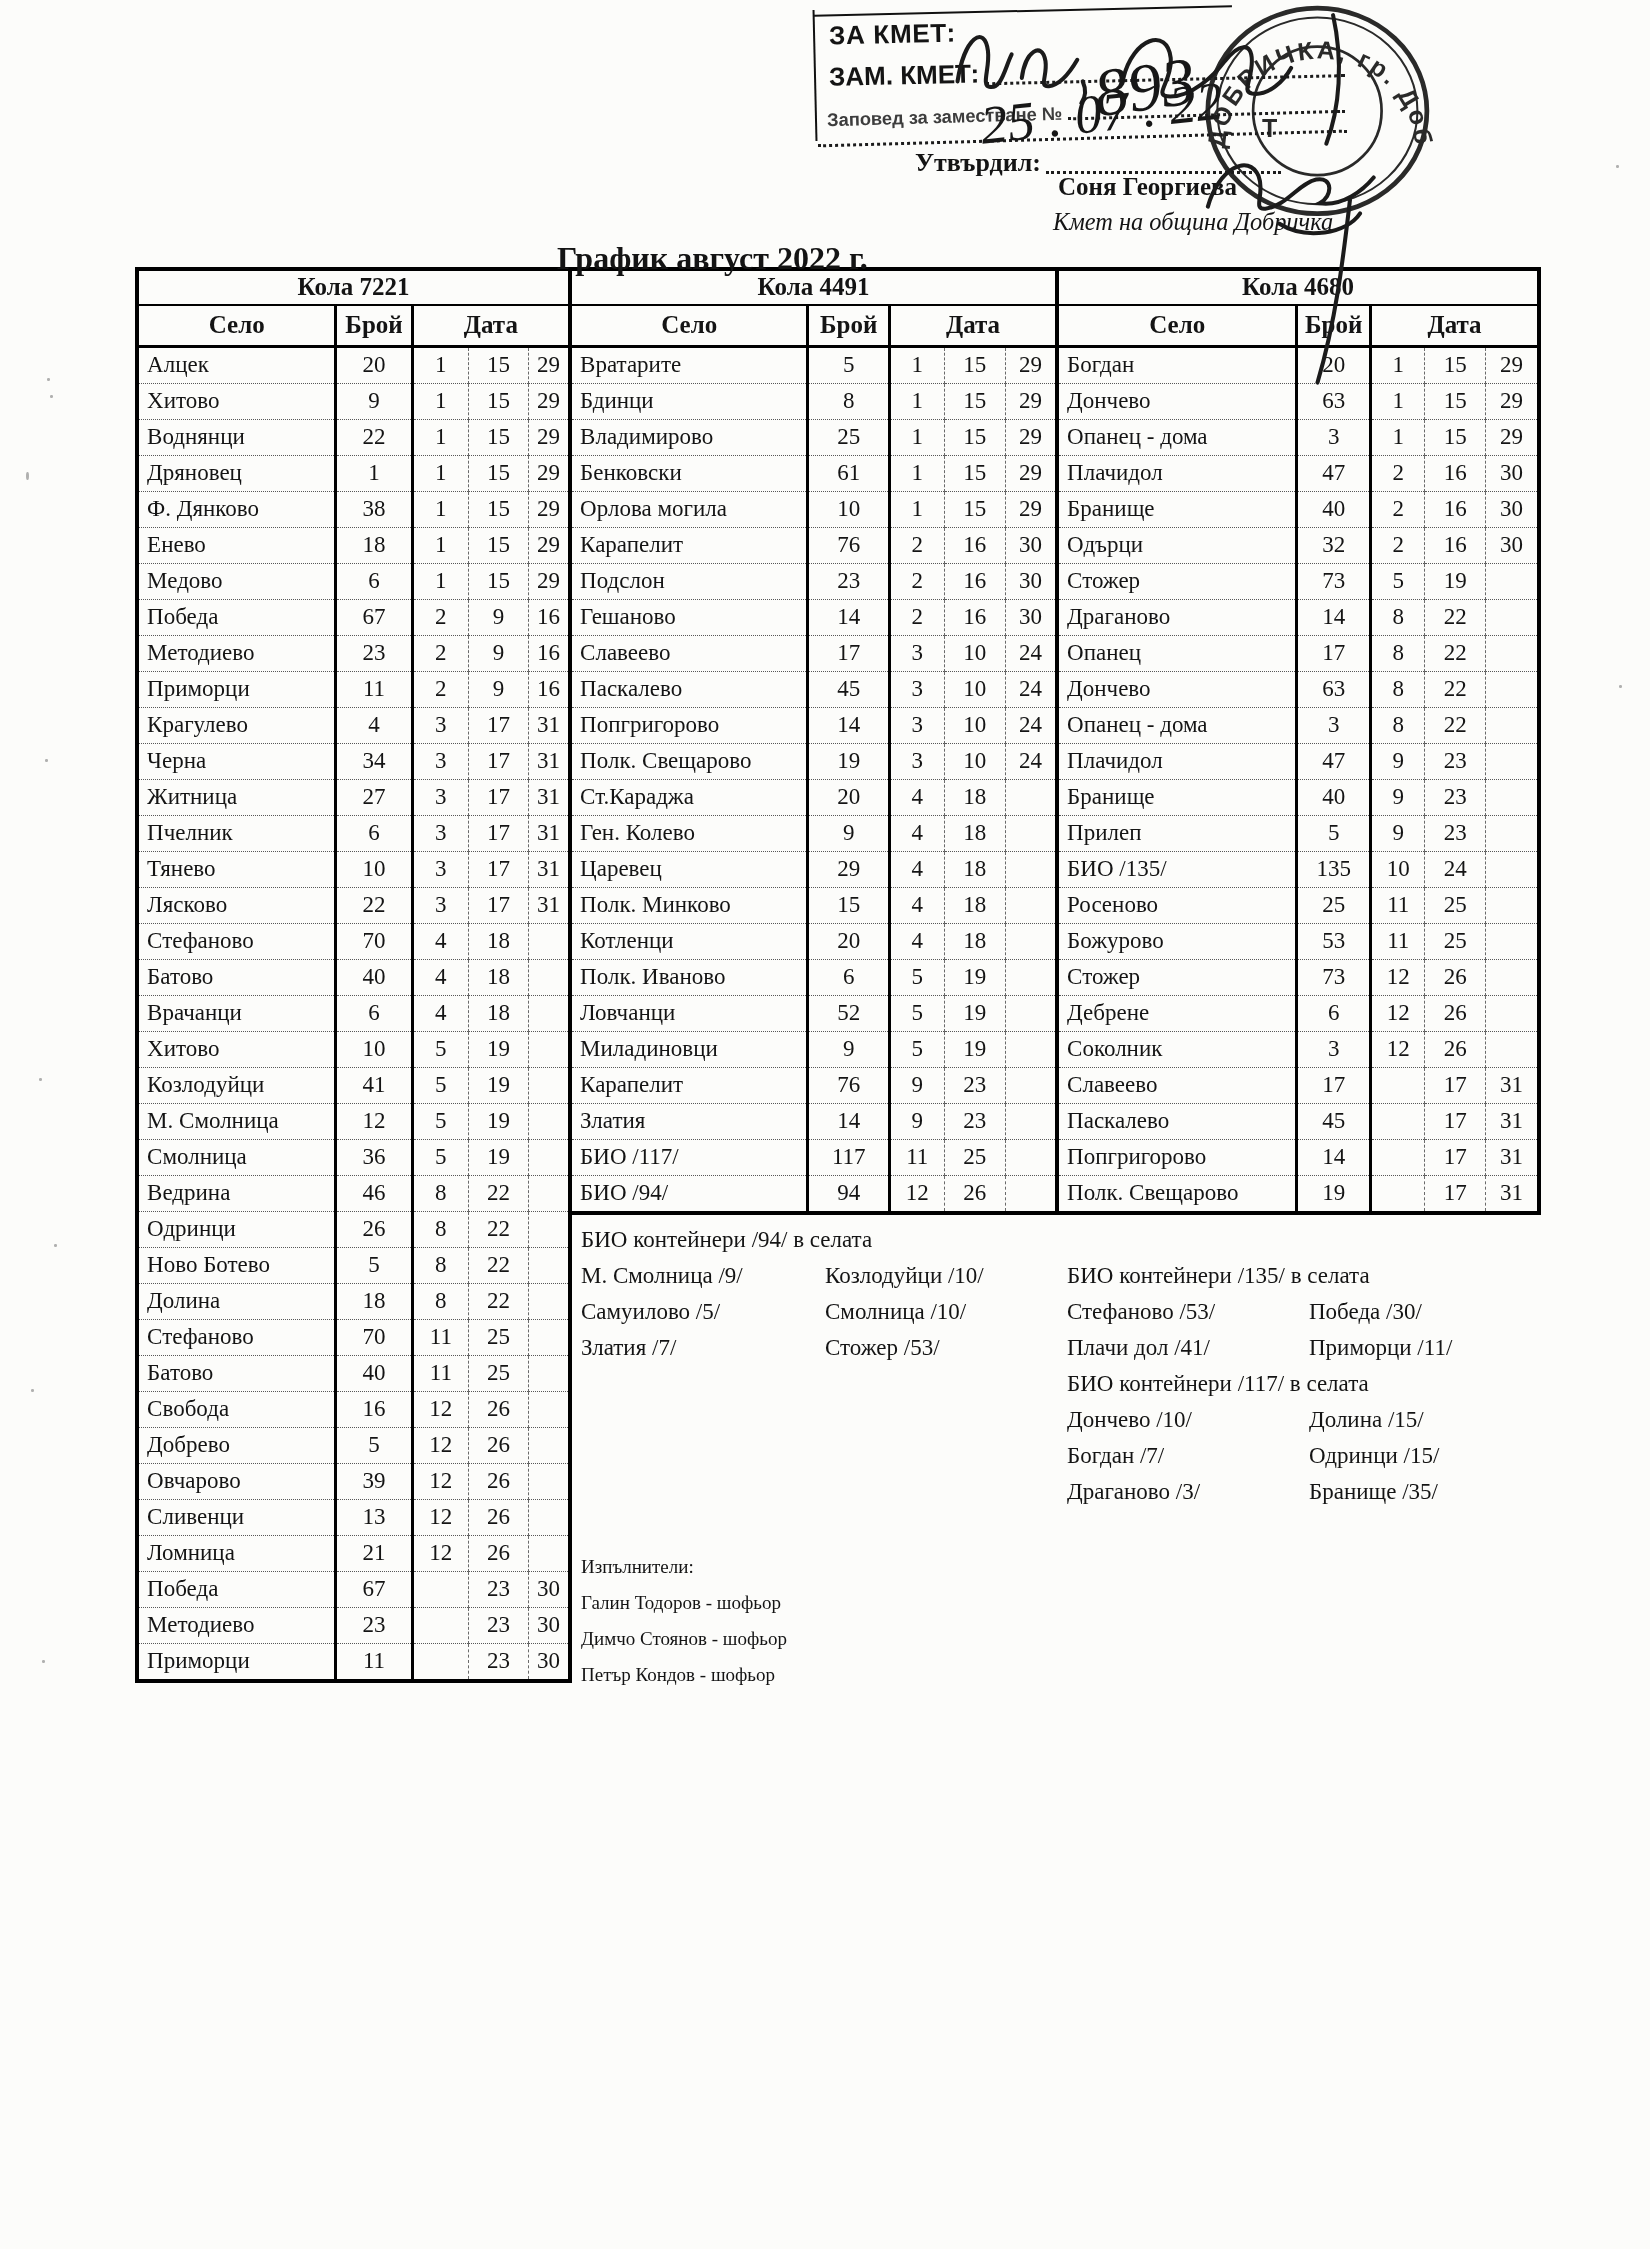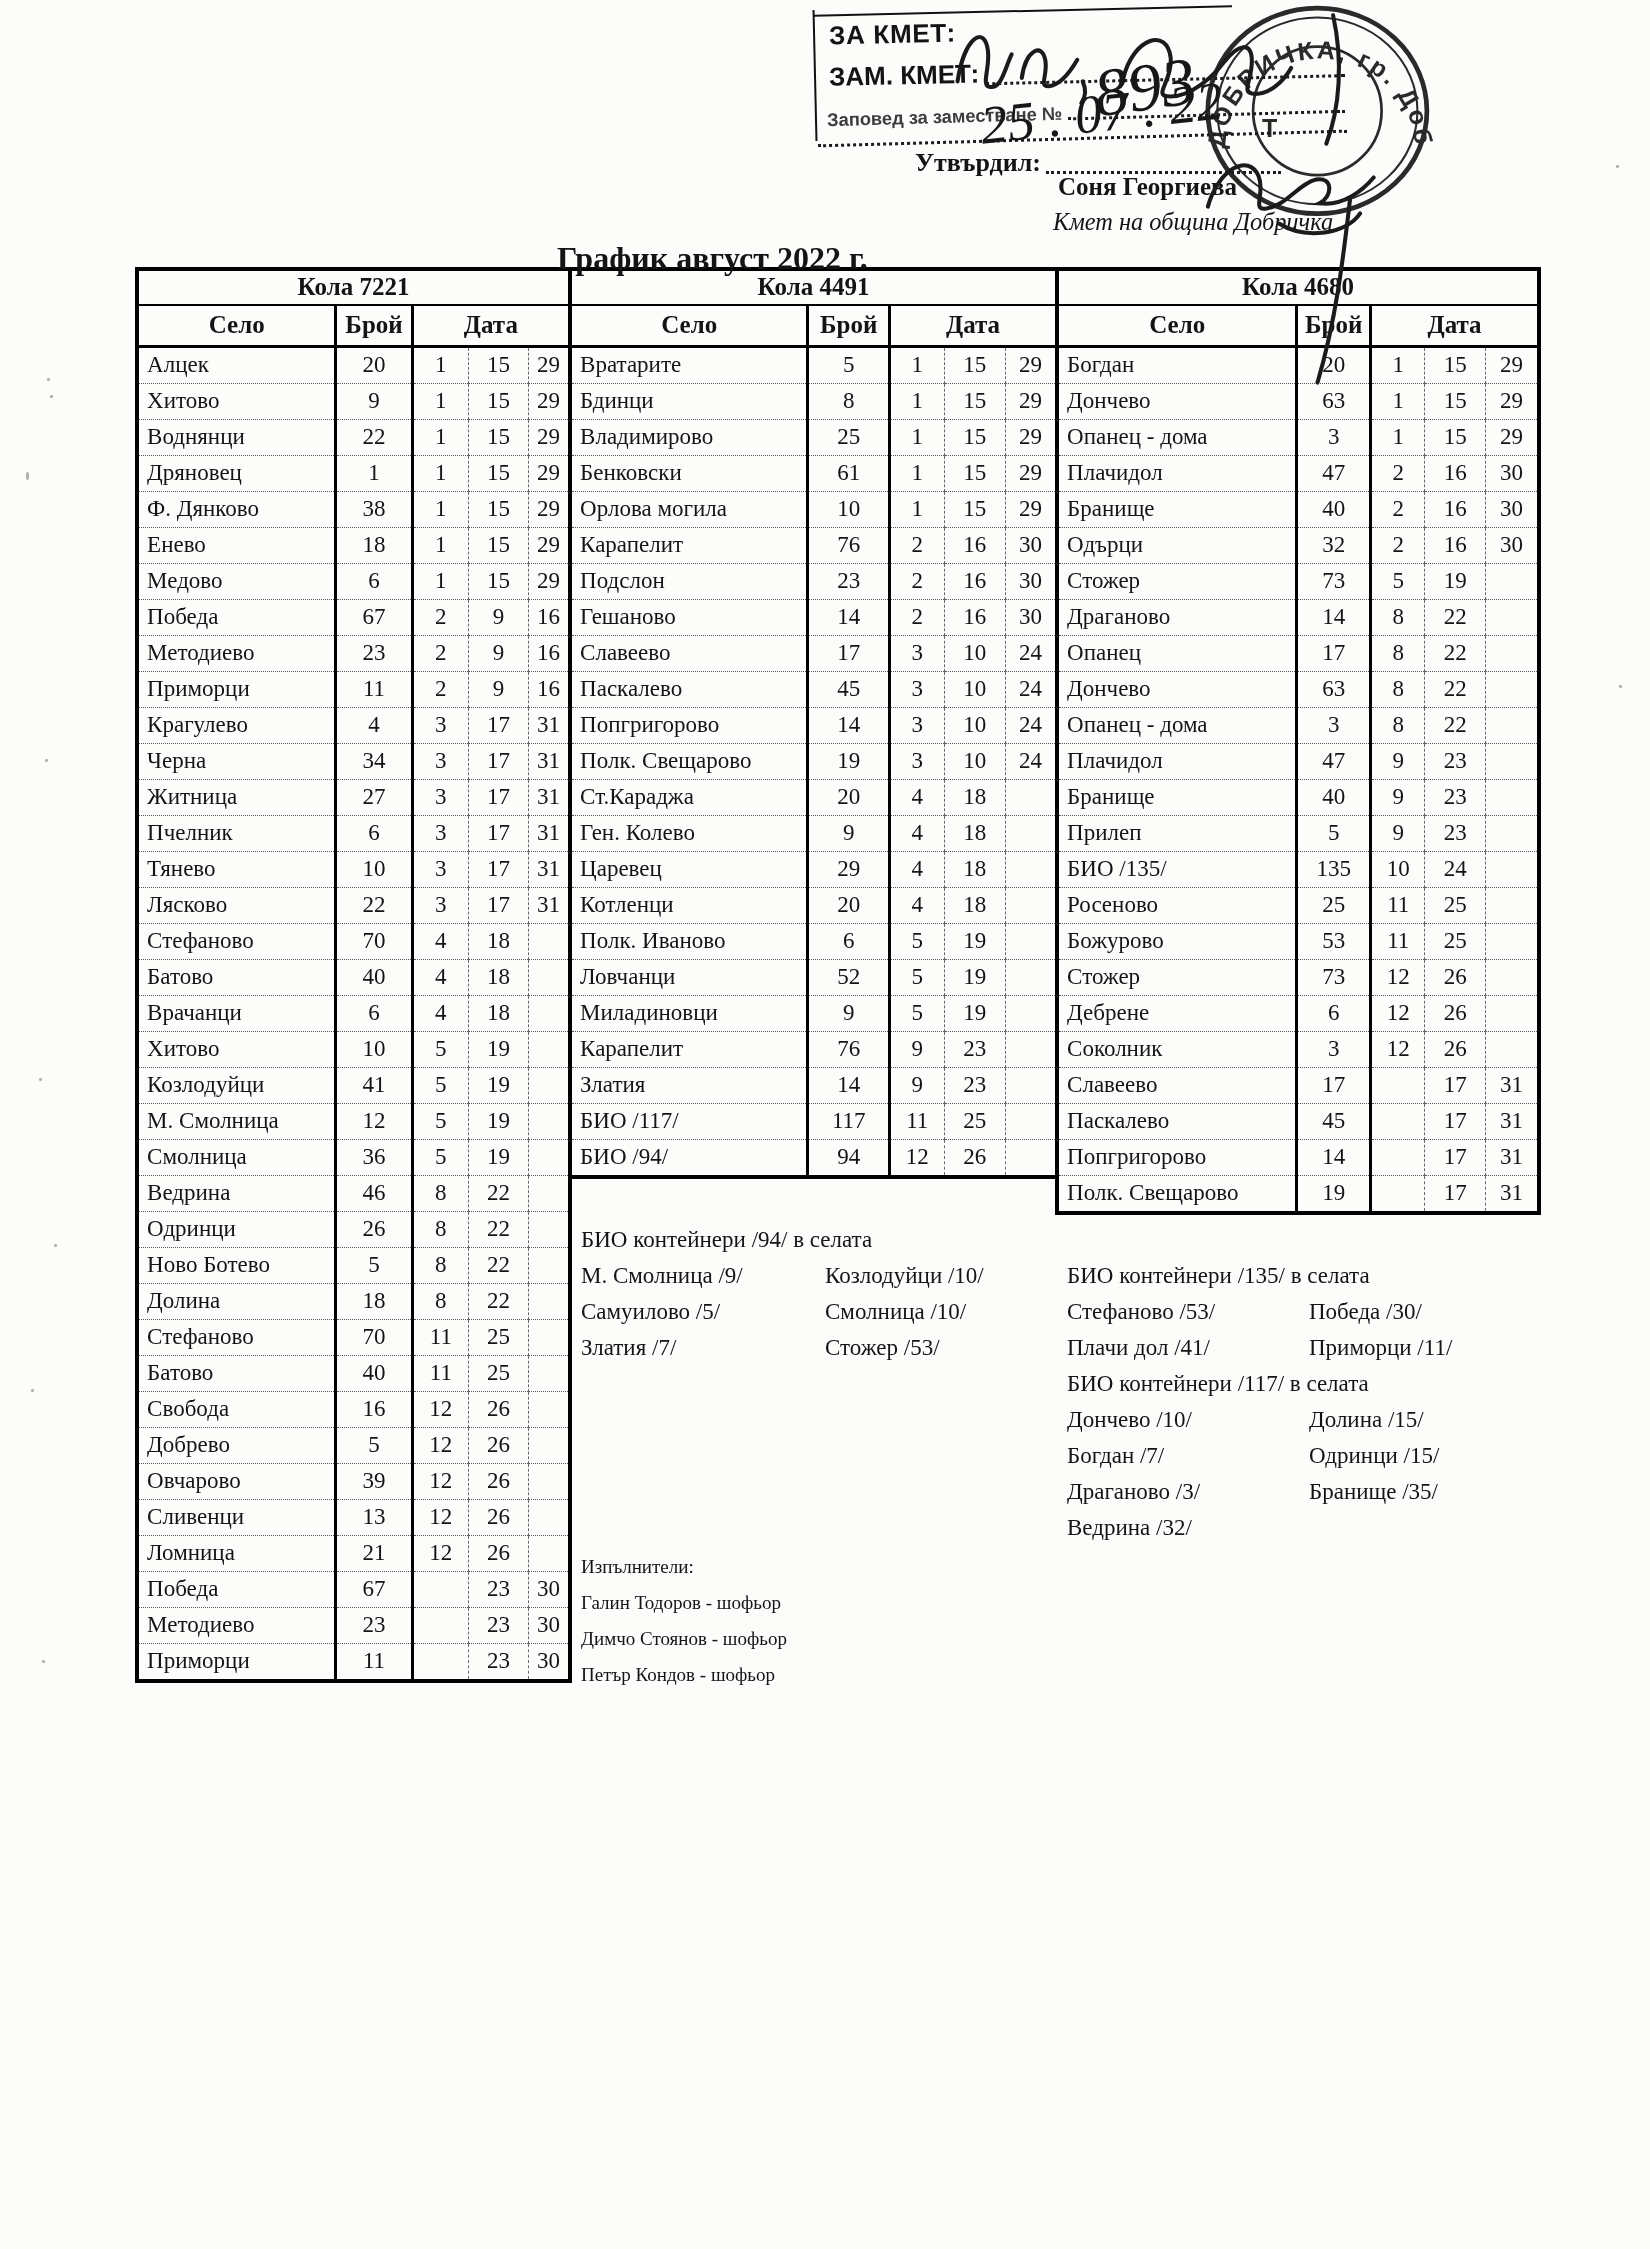"Полк. Минково" tr { html: none -> <tr> <td>Полк. Минково</td> <td>15</td> <td>4</td> <td>18</td> <td></td> </tr> }
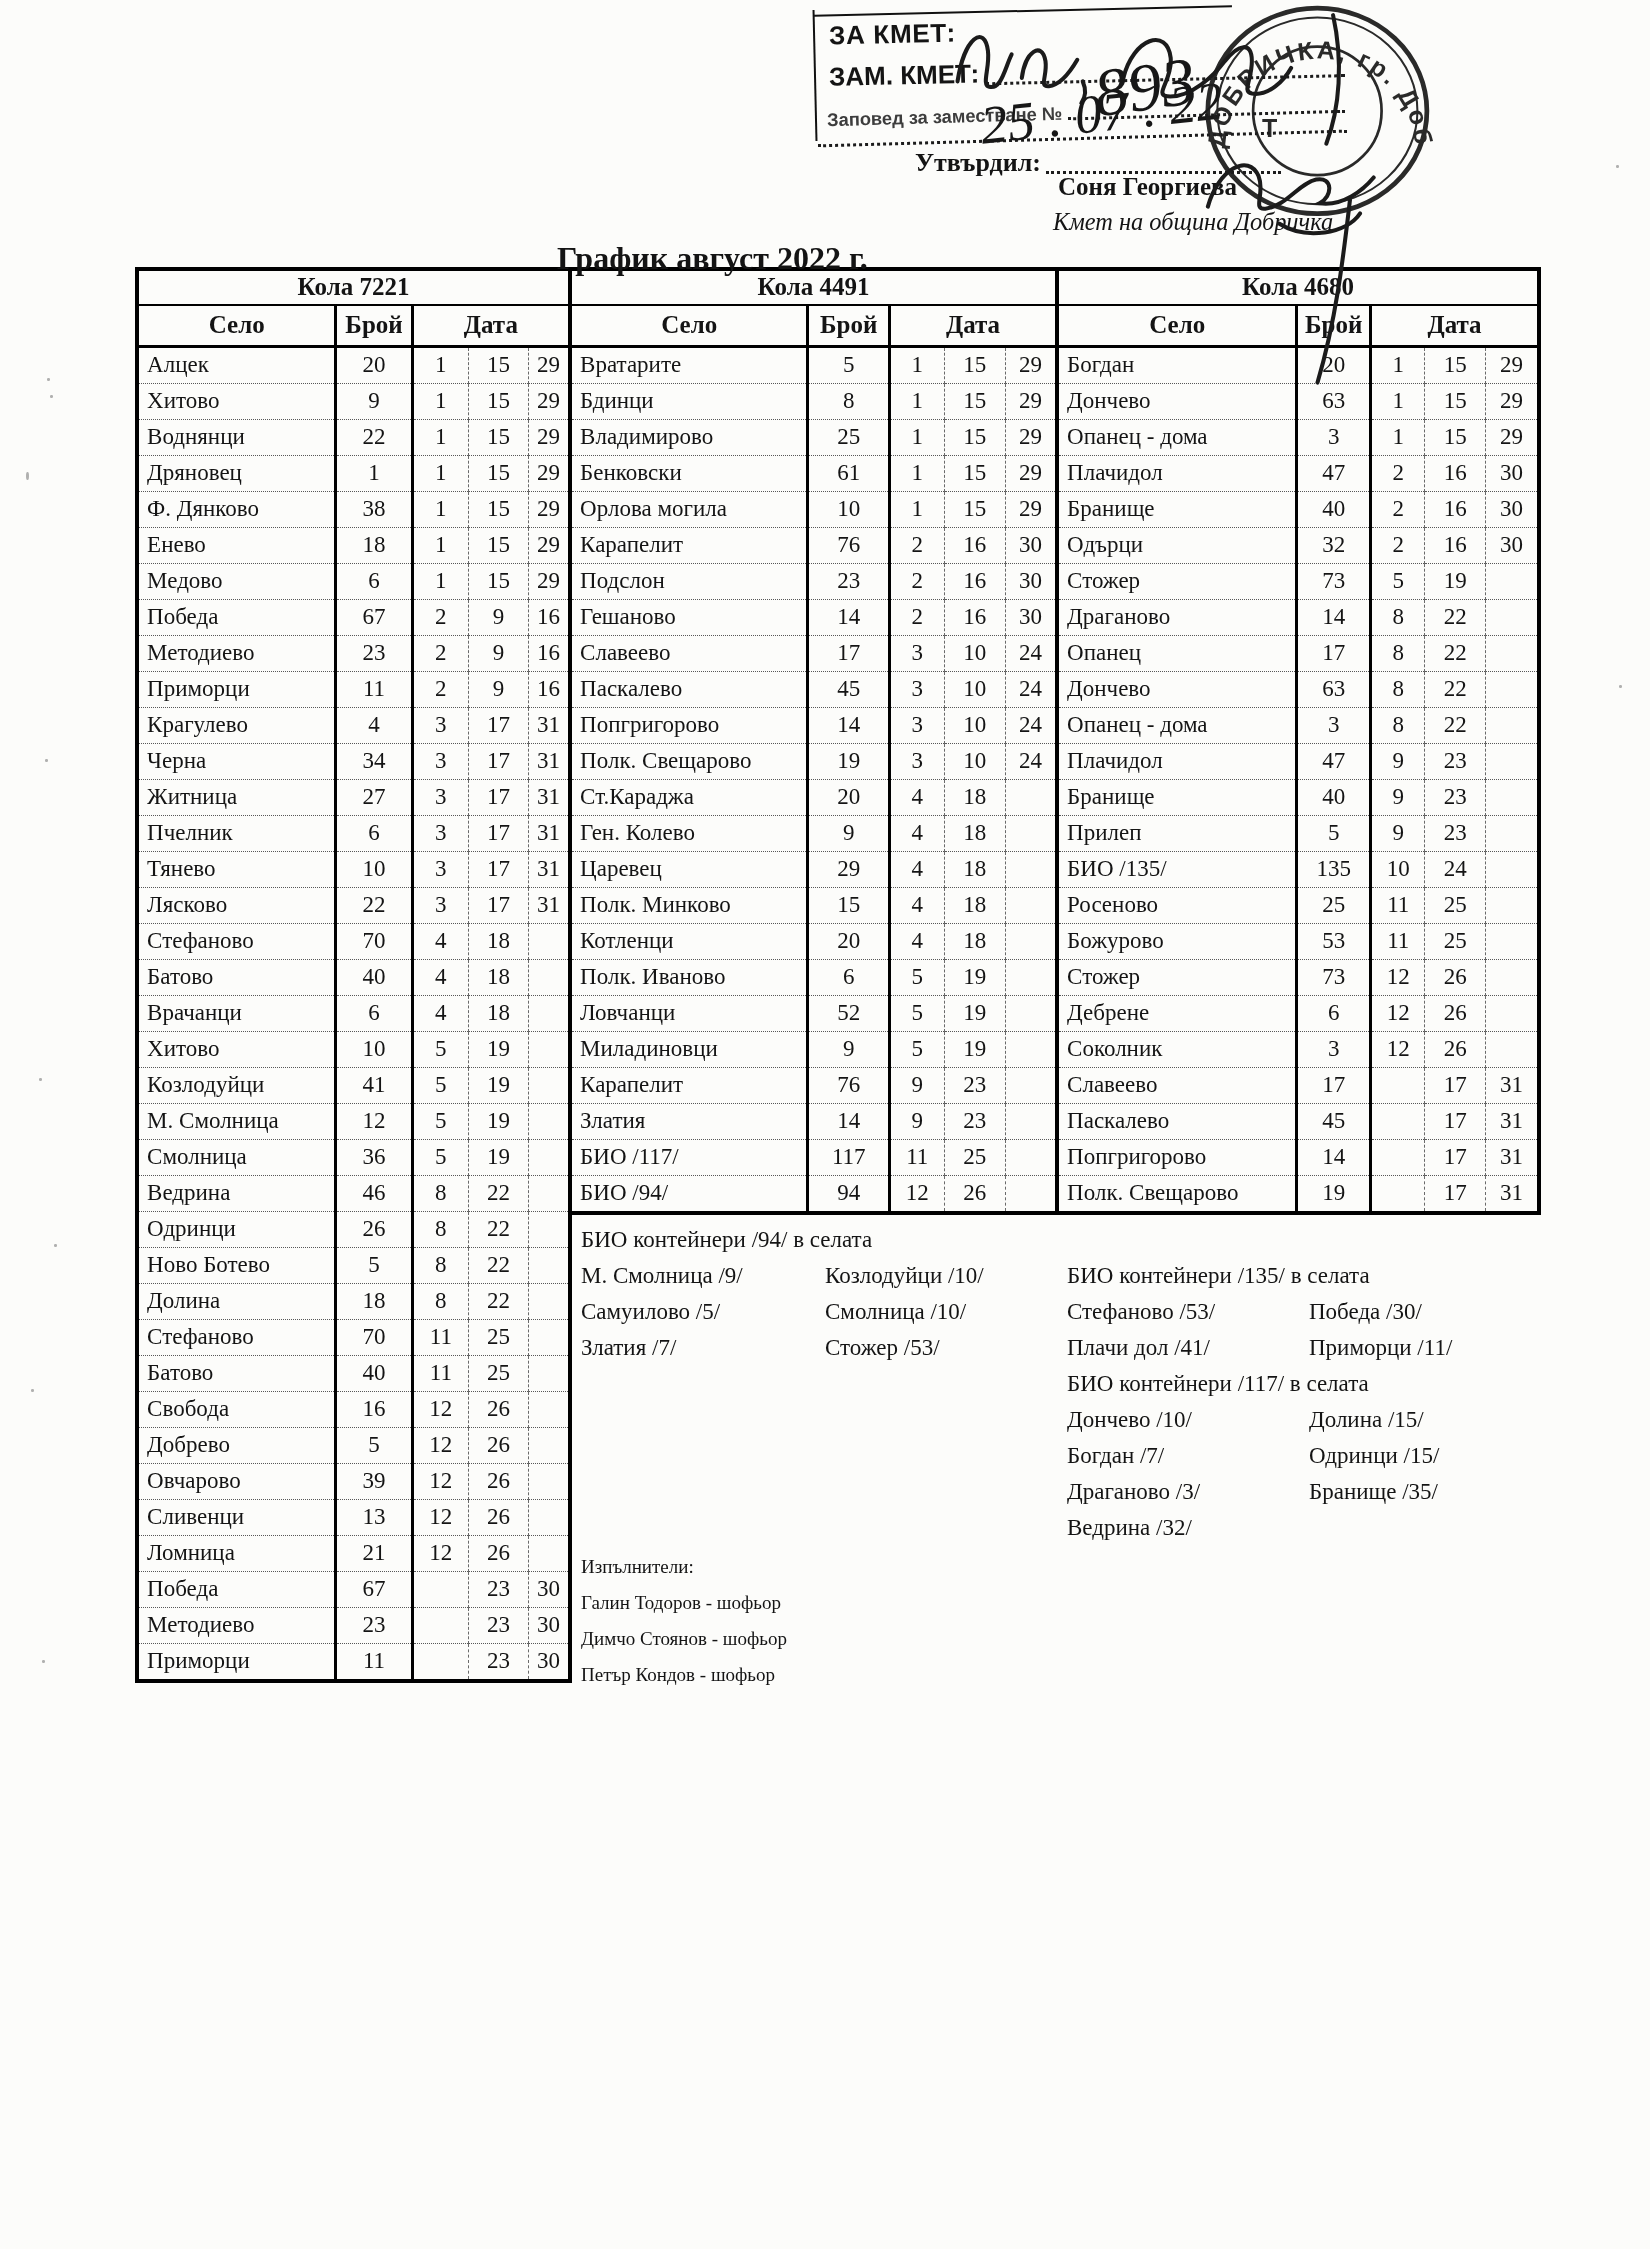"Ведрина /32/" div.note-line { html: <div> <span>Ведрина /32/</span> </div> -> none }
